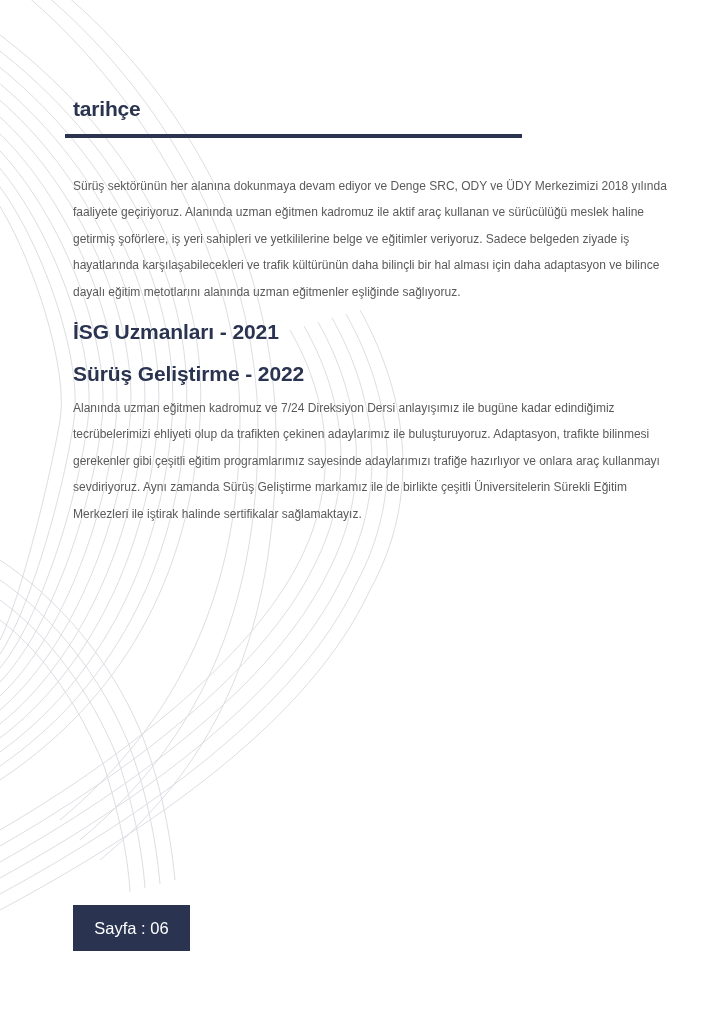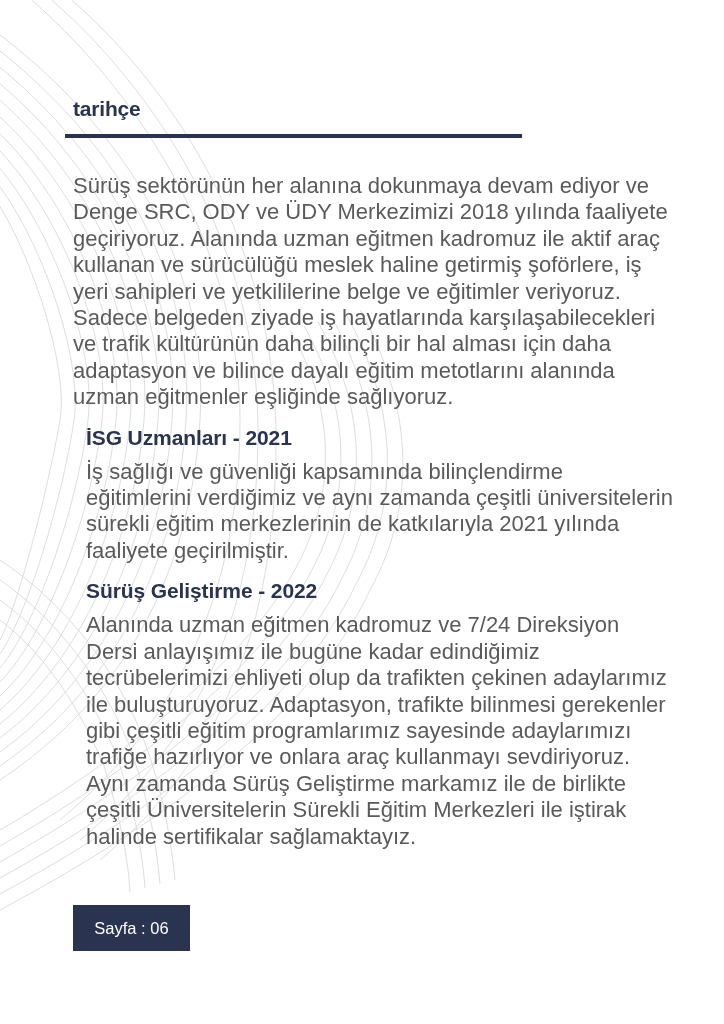"Sürüş sektörünün her alanına dokunmaya" .entry p { font-size: 22px -> 12px }
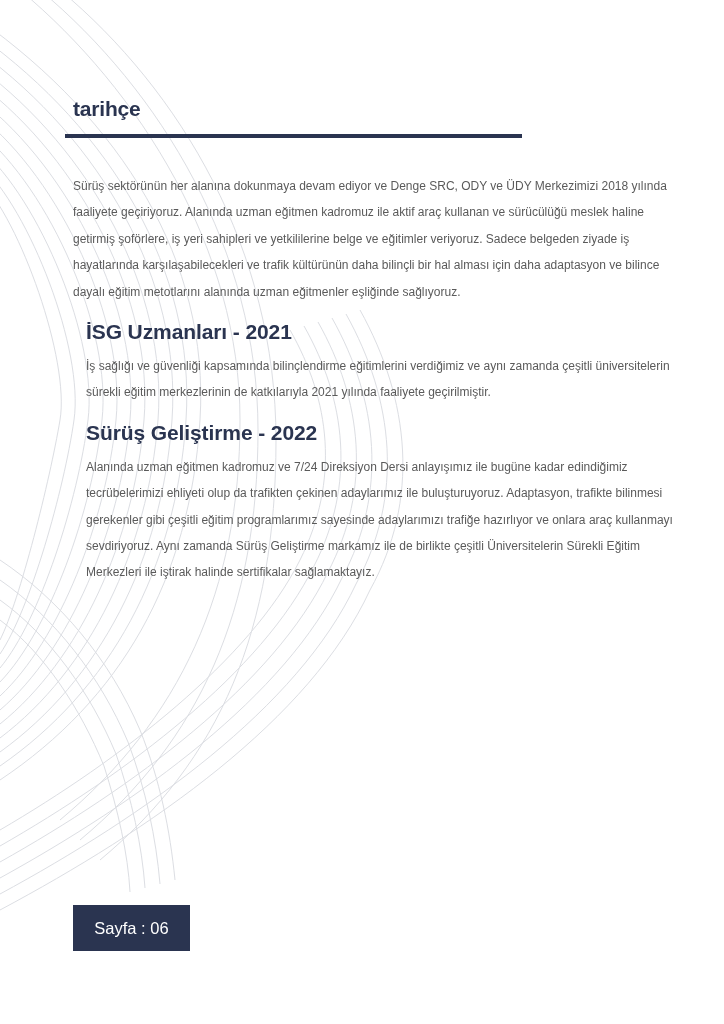"İSG Uzmanları - 2021" .entry + .entry { margin-left: 13px -> none }
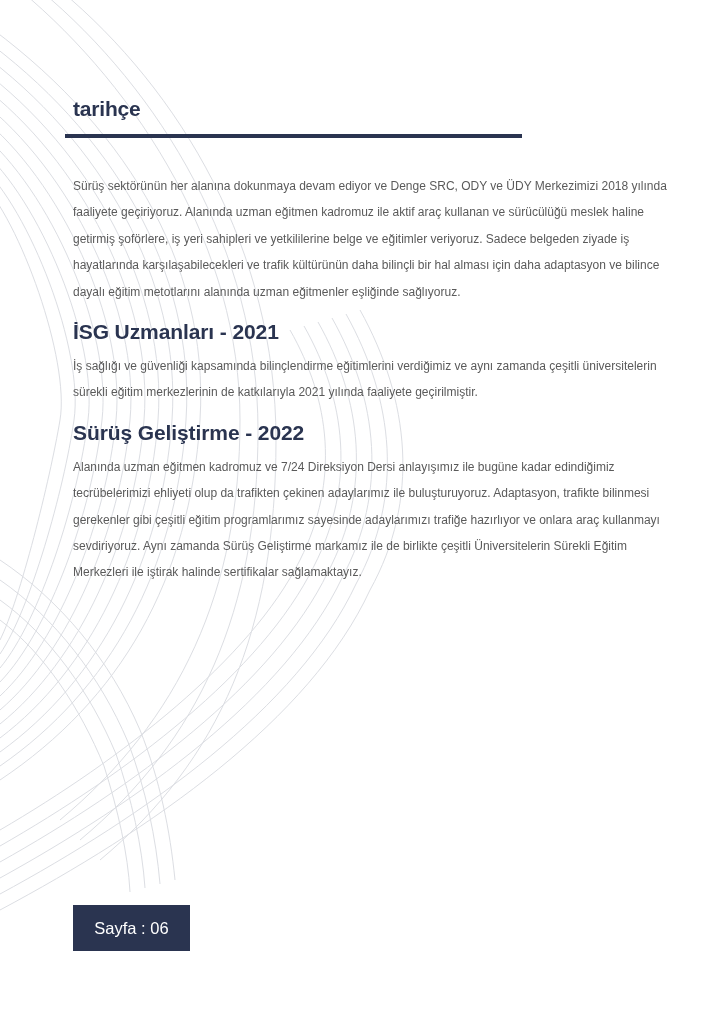"İş sağlığı ve güvenliği kapsamında" p { html: <p>İş sağlığı ve güvenliği kapsamında bilinçlendirme eğitimlerini verdiğimiz ve aynı zamanda çeşitli üniversitelerin sürekli eğitim merkezlerinin de katkılarıyla 2021 yılında faaliyete geçirilmiştir.</p> -> none }
